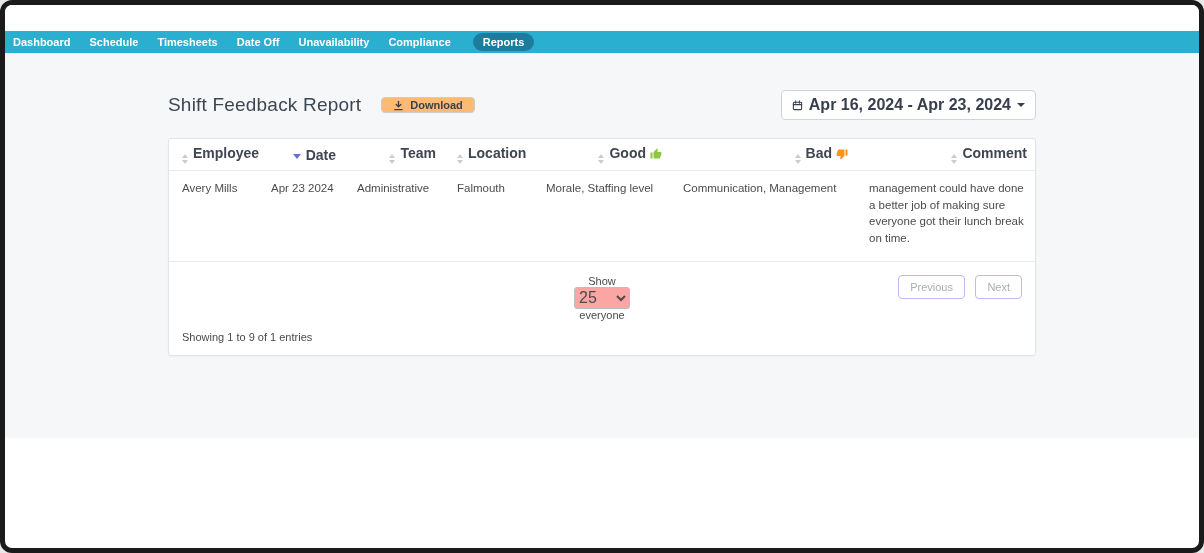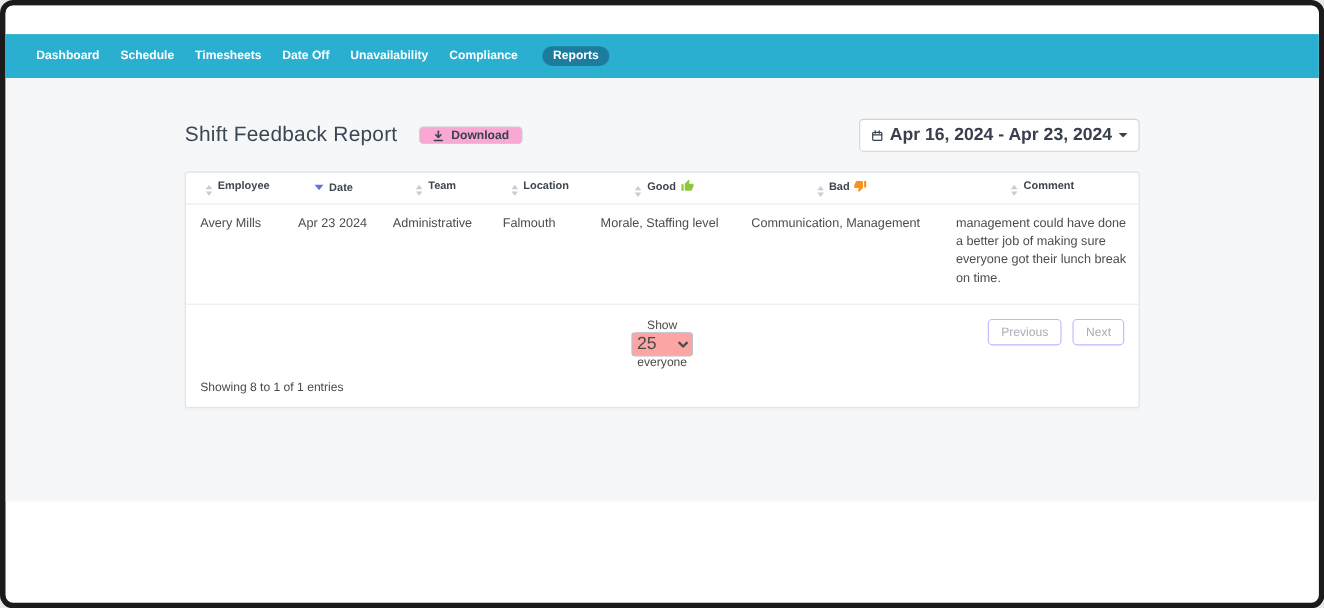"Dashboard" .navbar { height: 40px -> 22px; padding-left: 28px -> 8px }
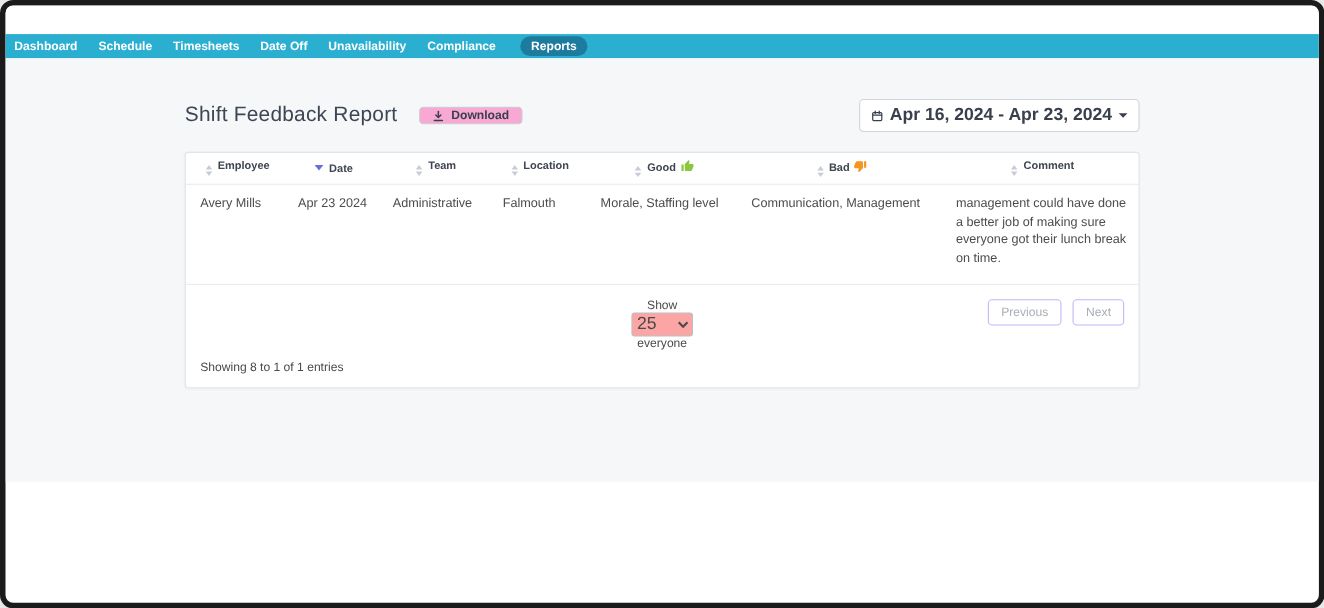"Download" .btn-download { background: #f9a8d4 -> #fdba74 }
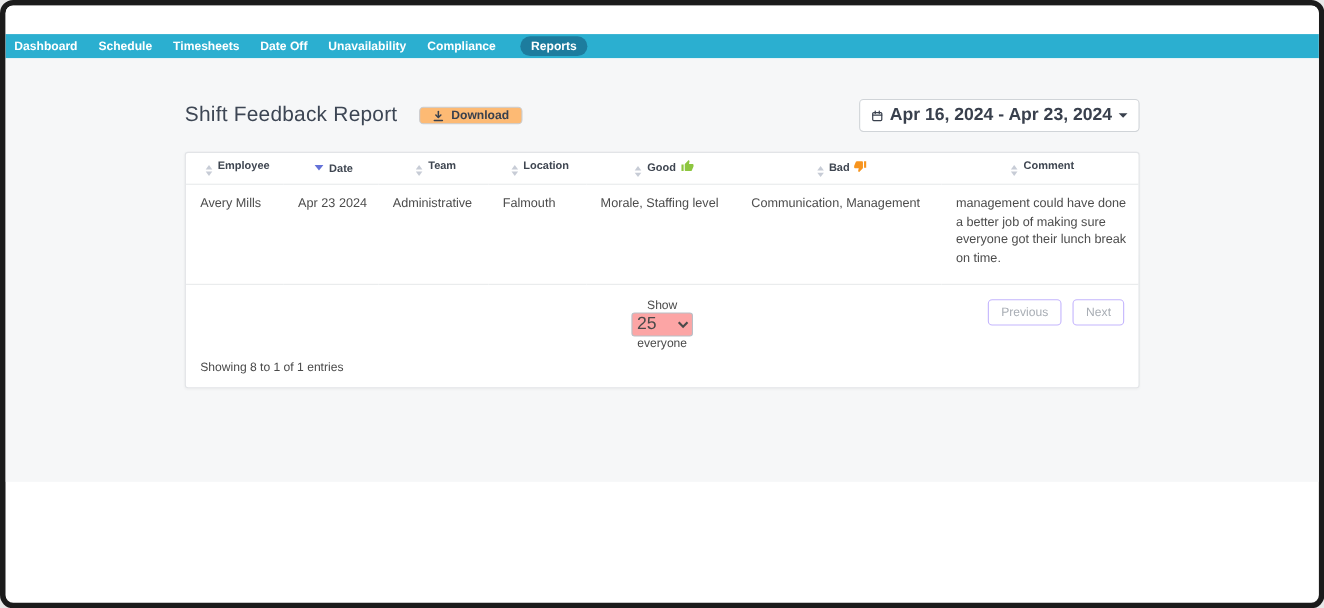"Employee" th { font-size: 10px -> 14px; text-align: center -> right }
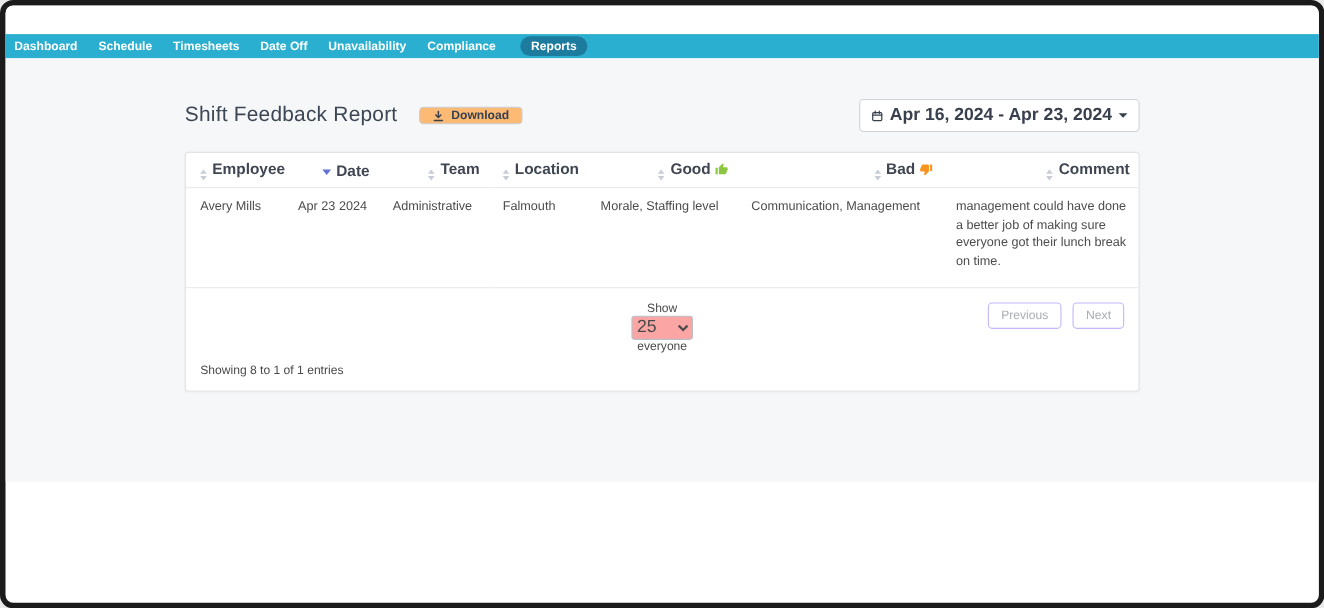"Showing 8 to 1 of" div.summary-text { text: 8 to 1 -> 1 to 9 }
